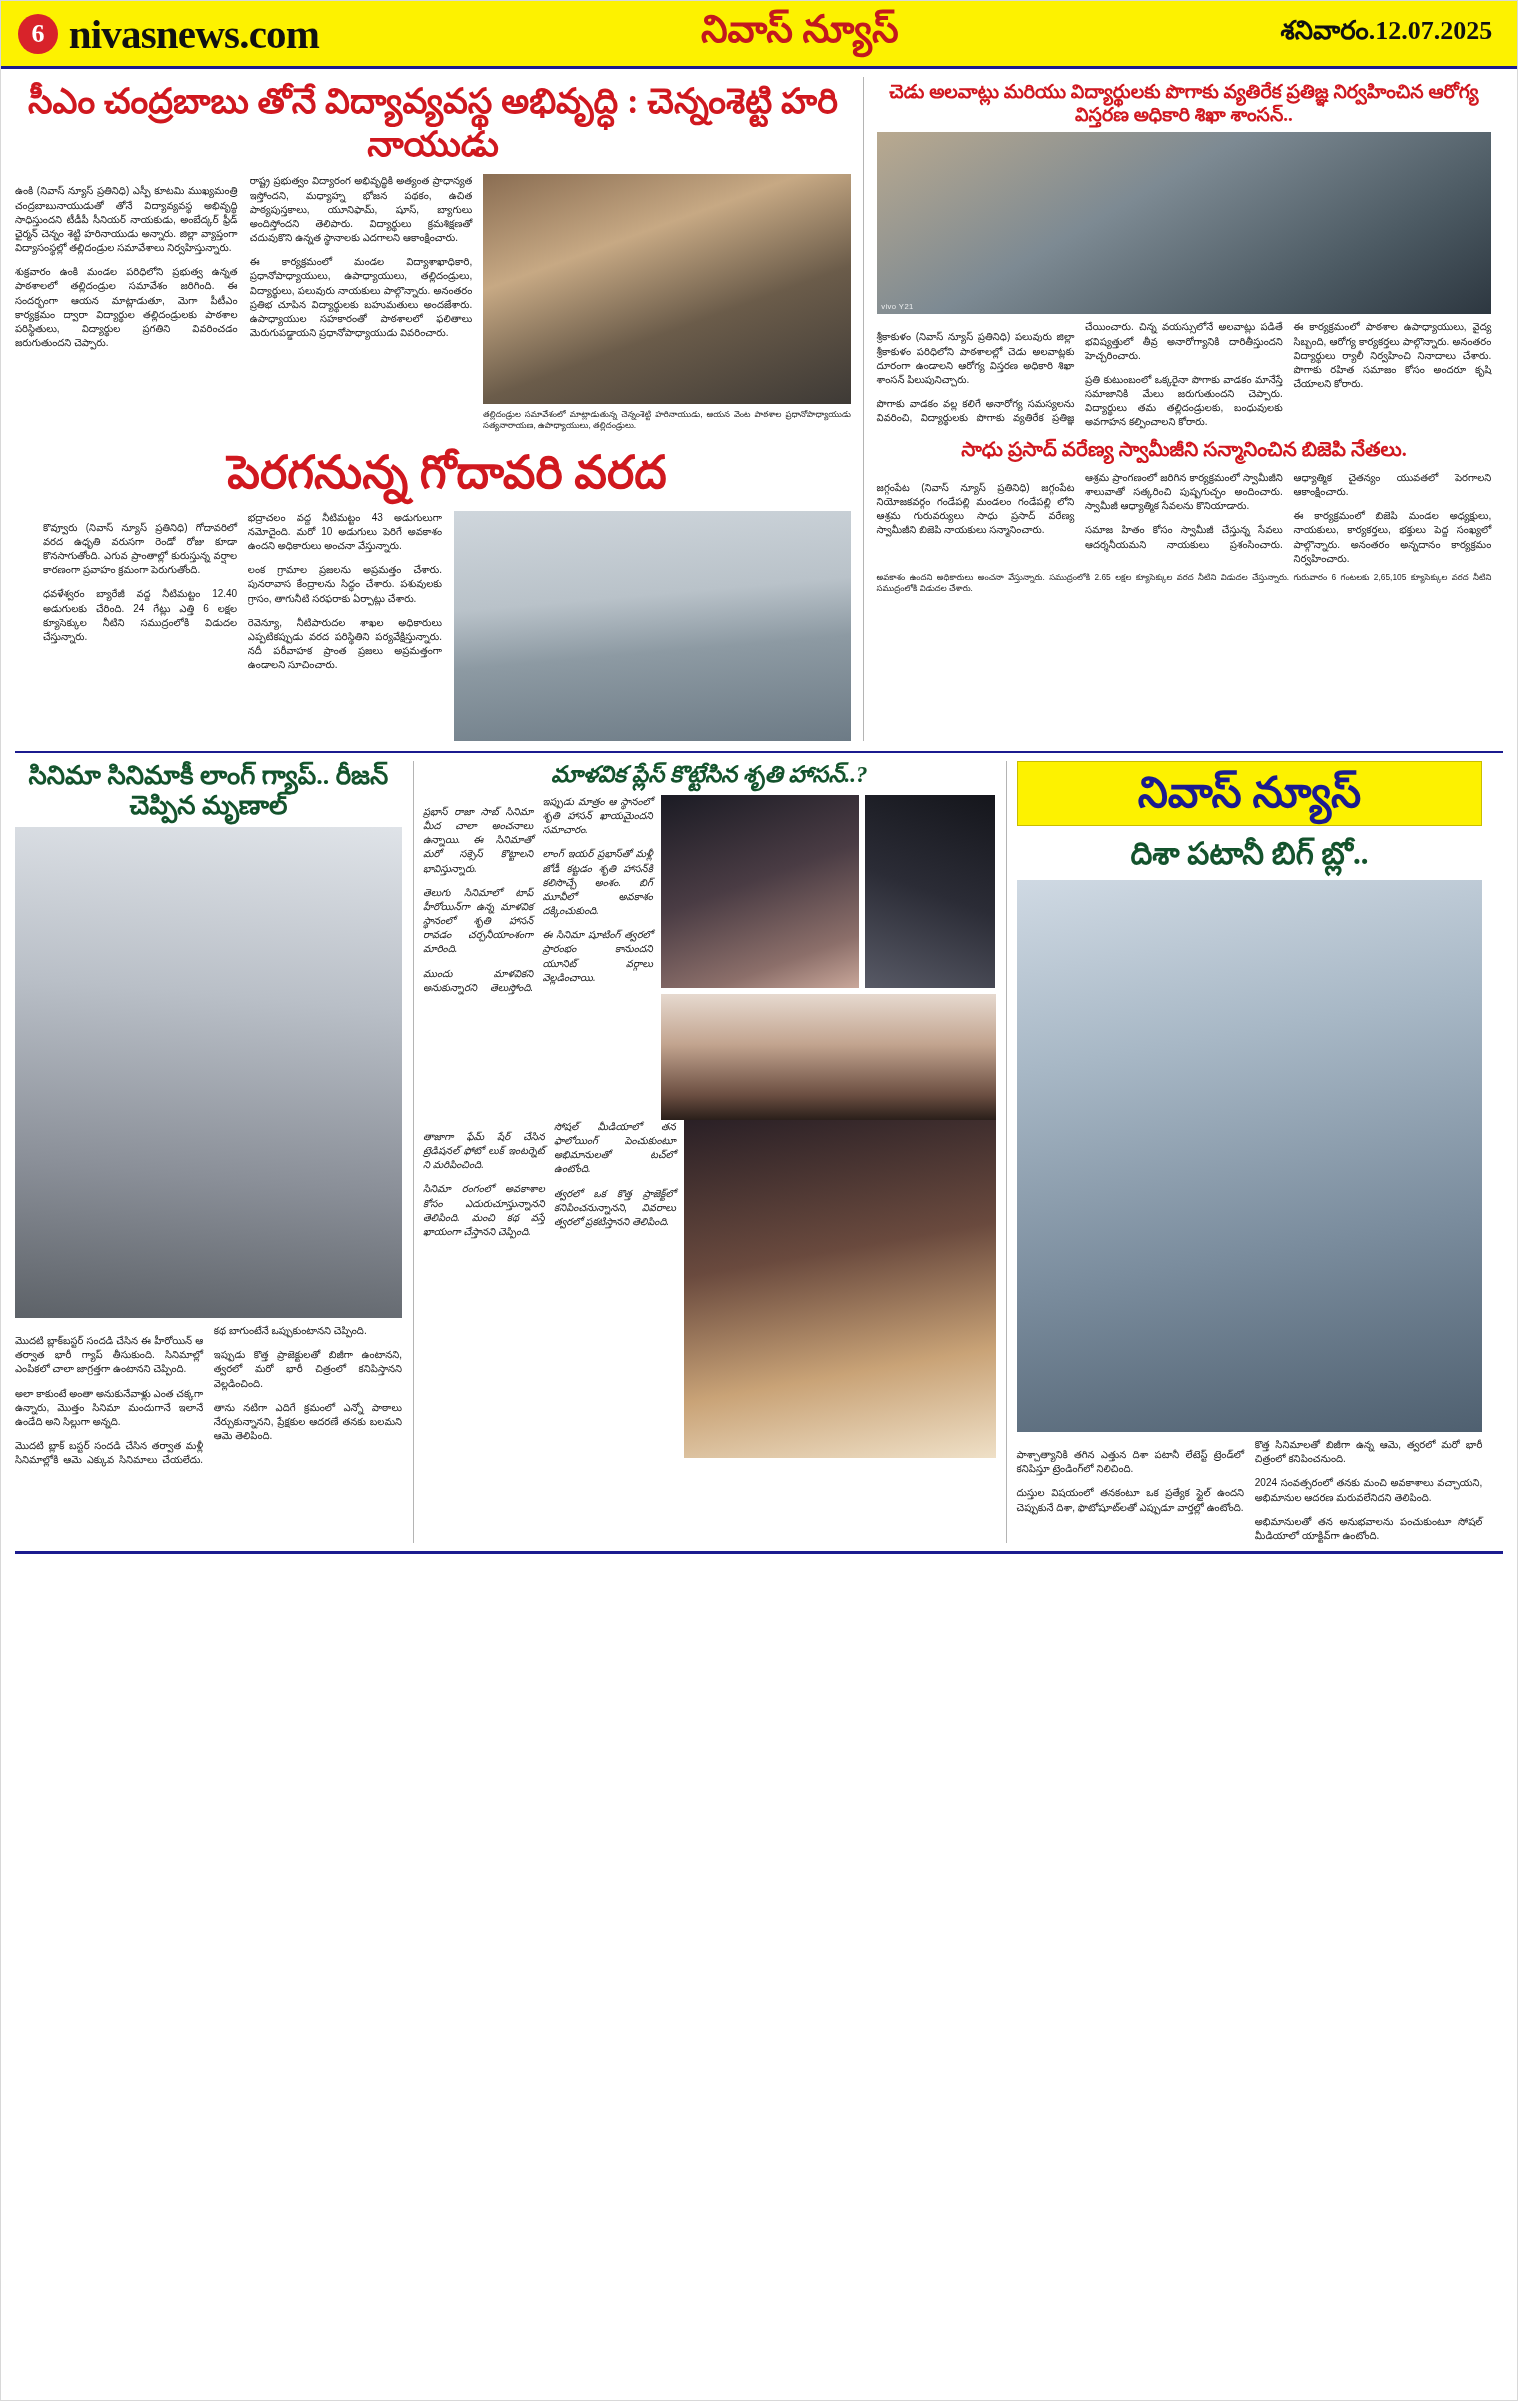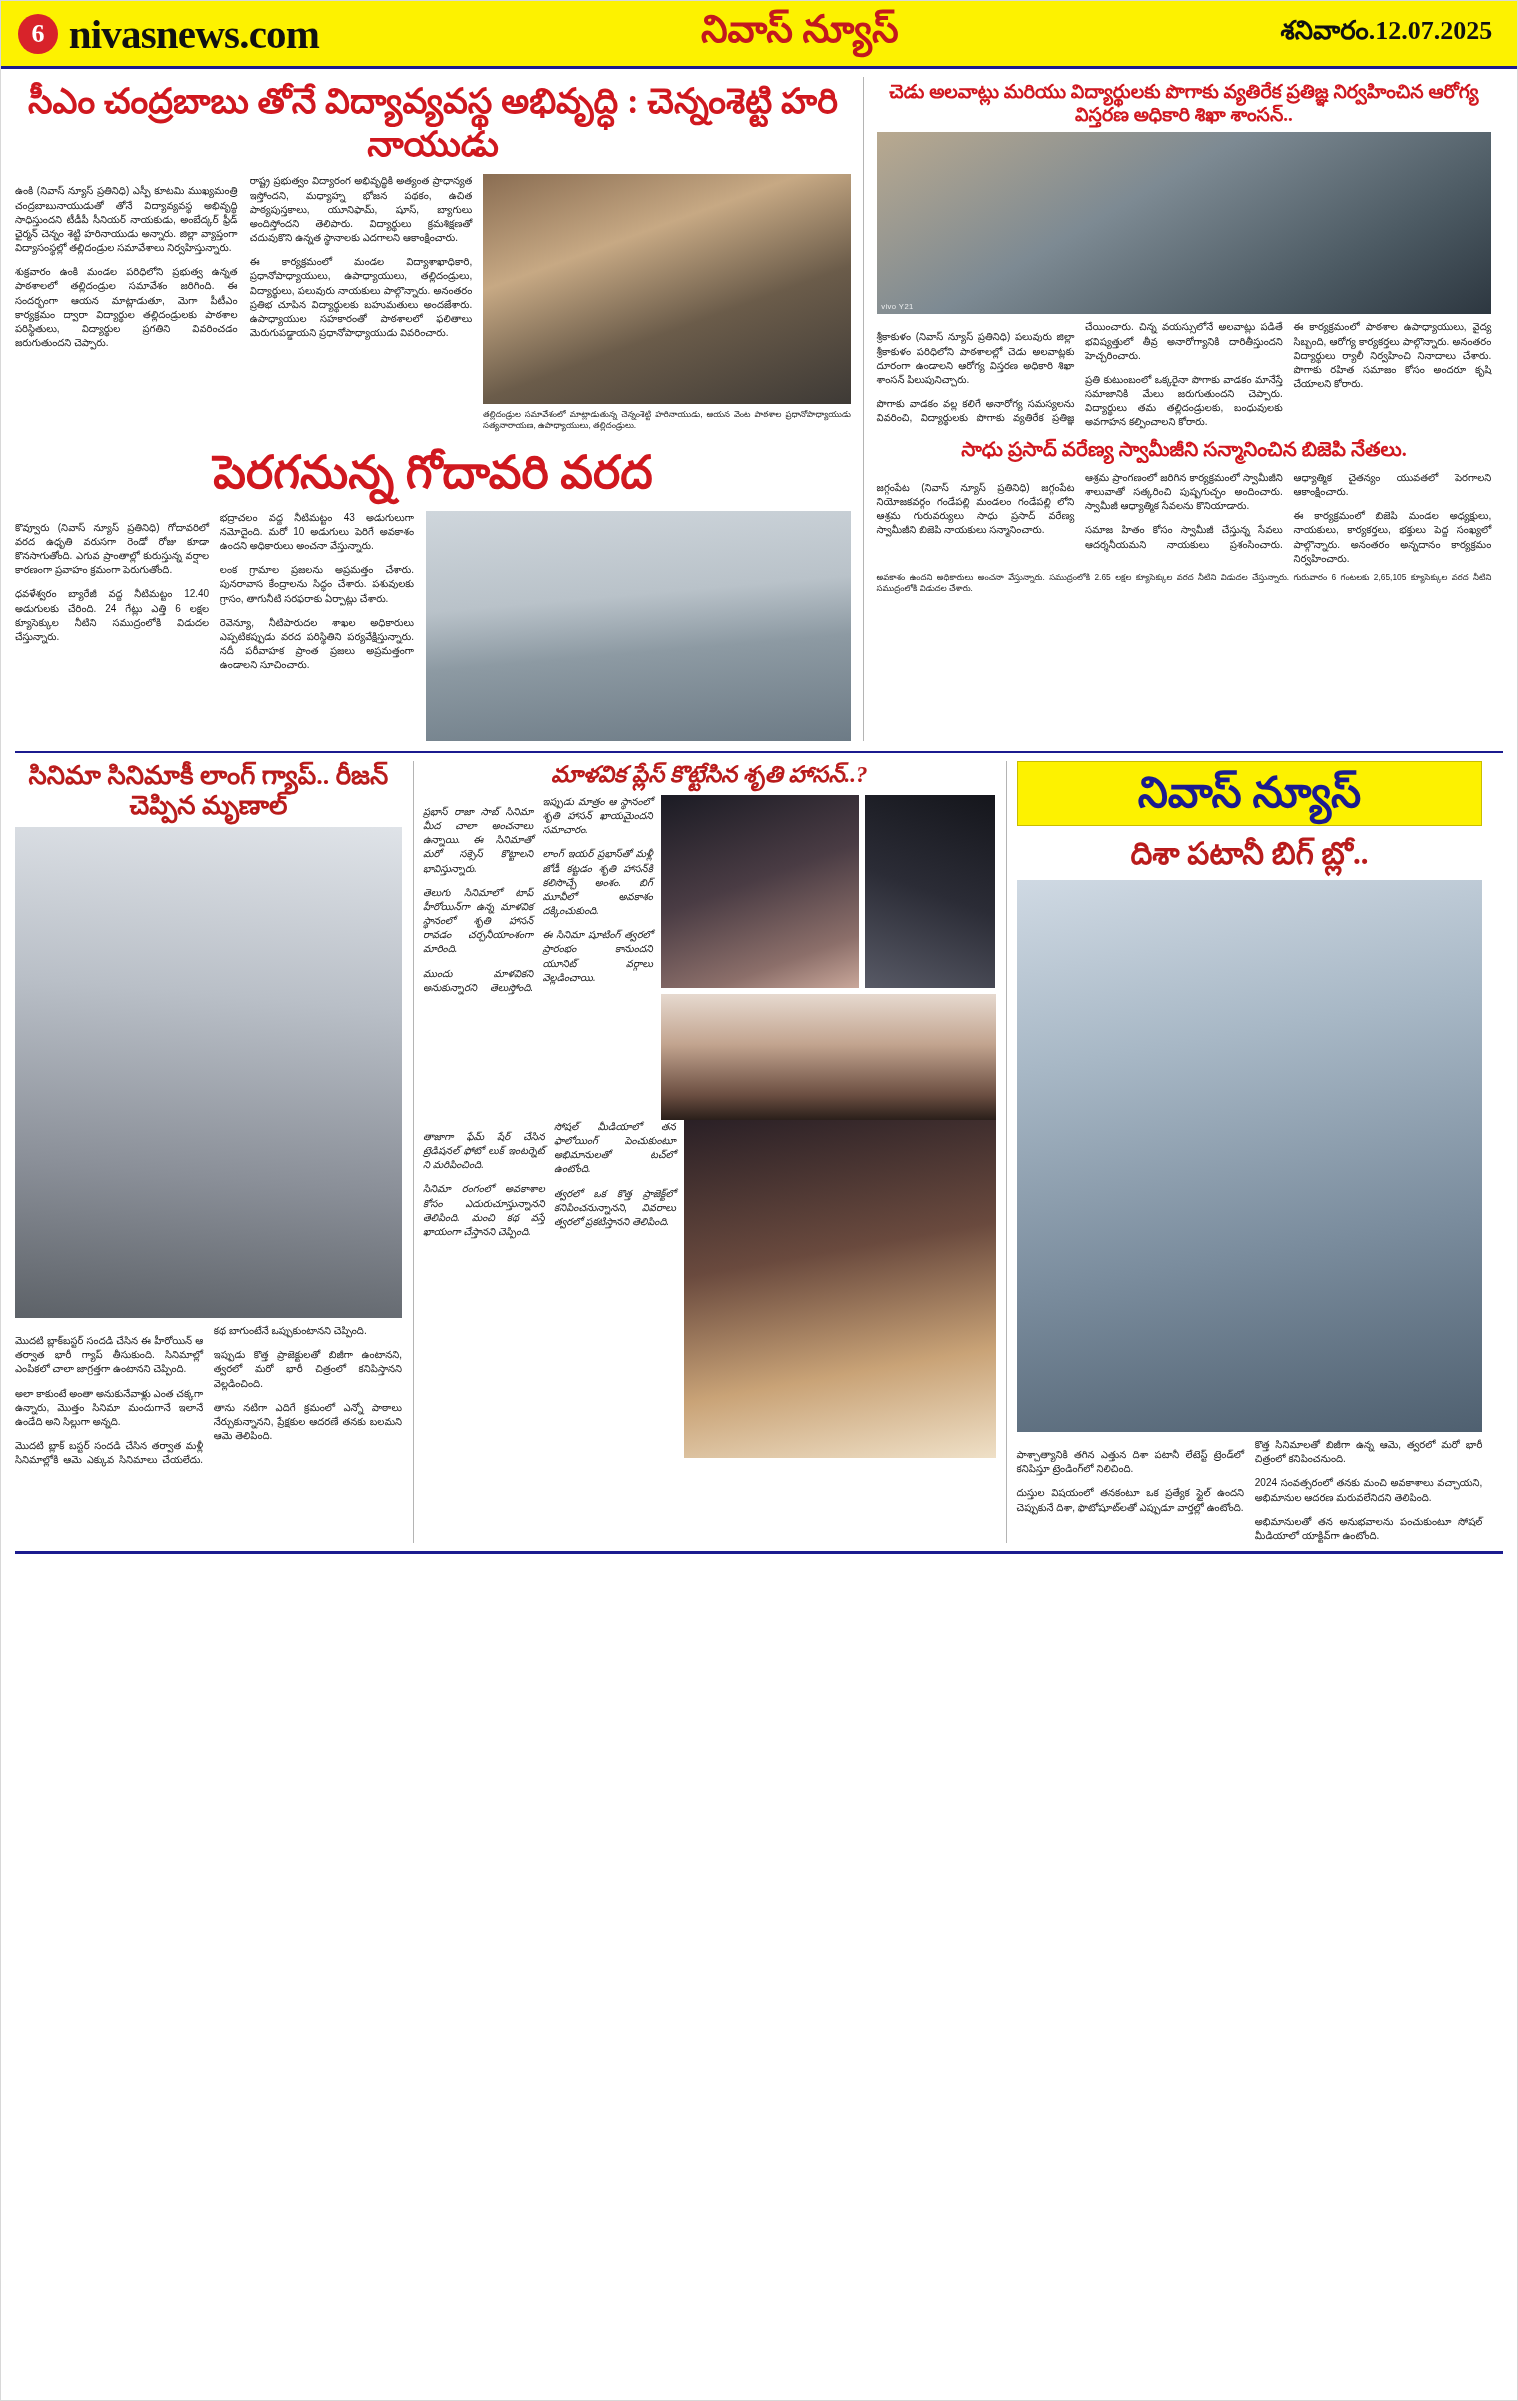"పెరగనున్న గోదావరి వరద" .s2 { margin-left: none -> 28px }
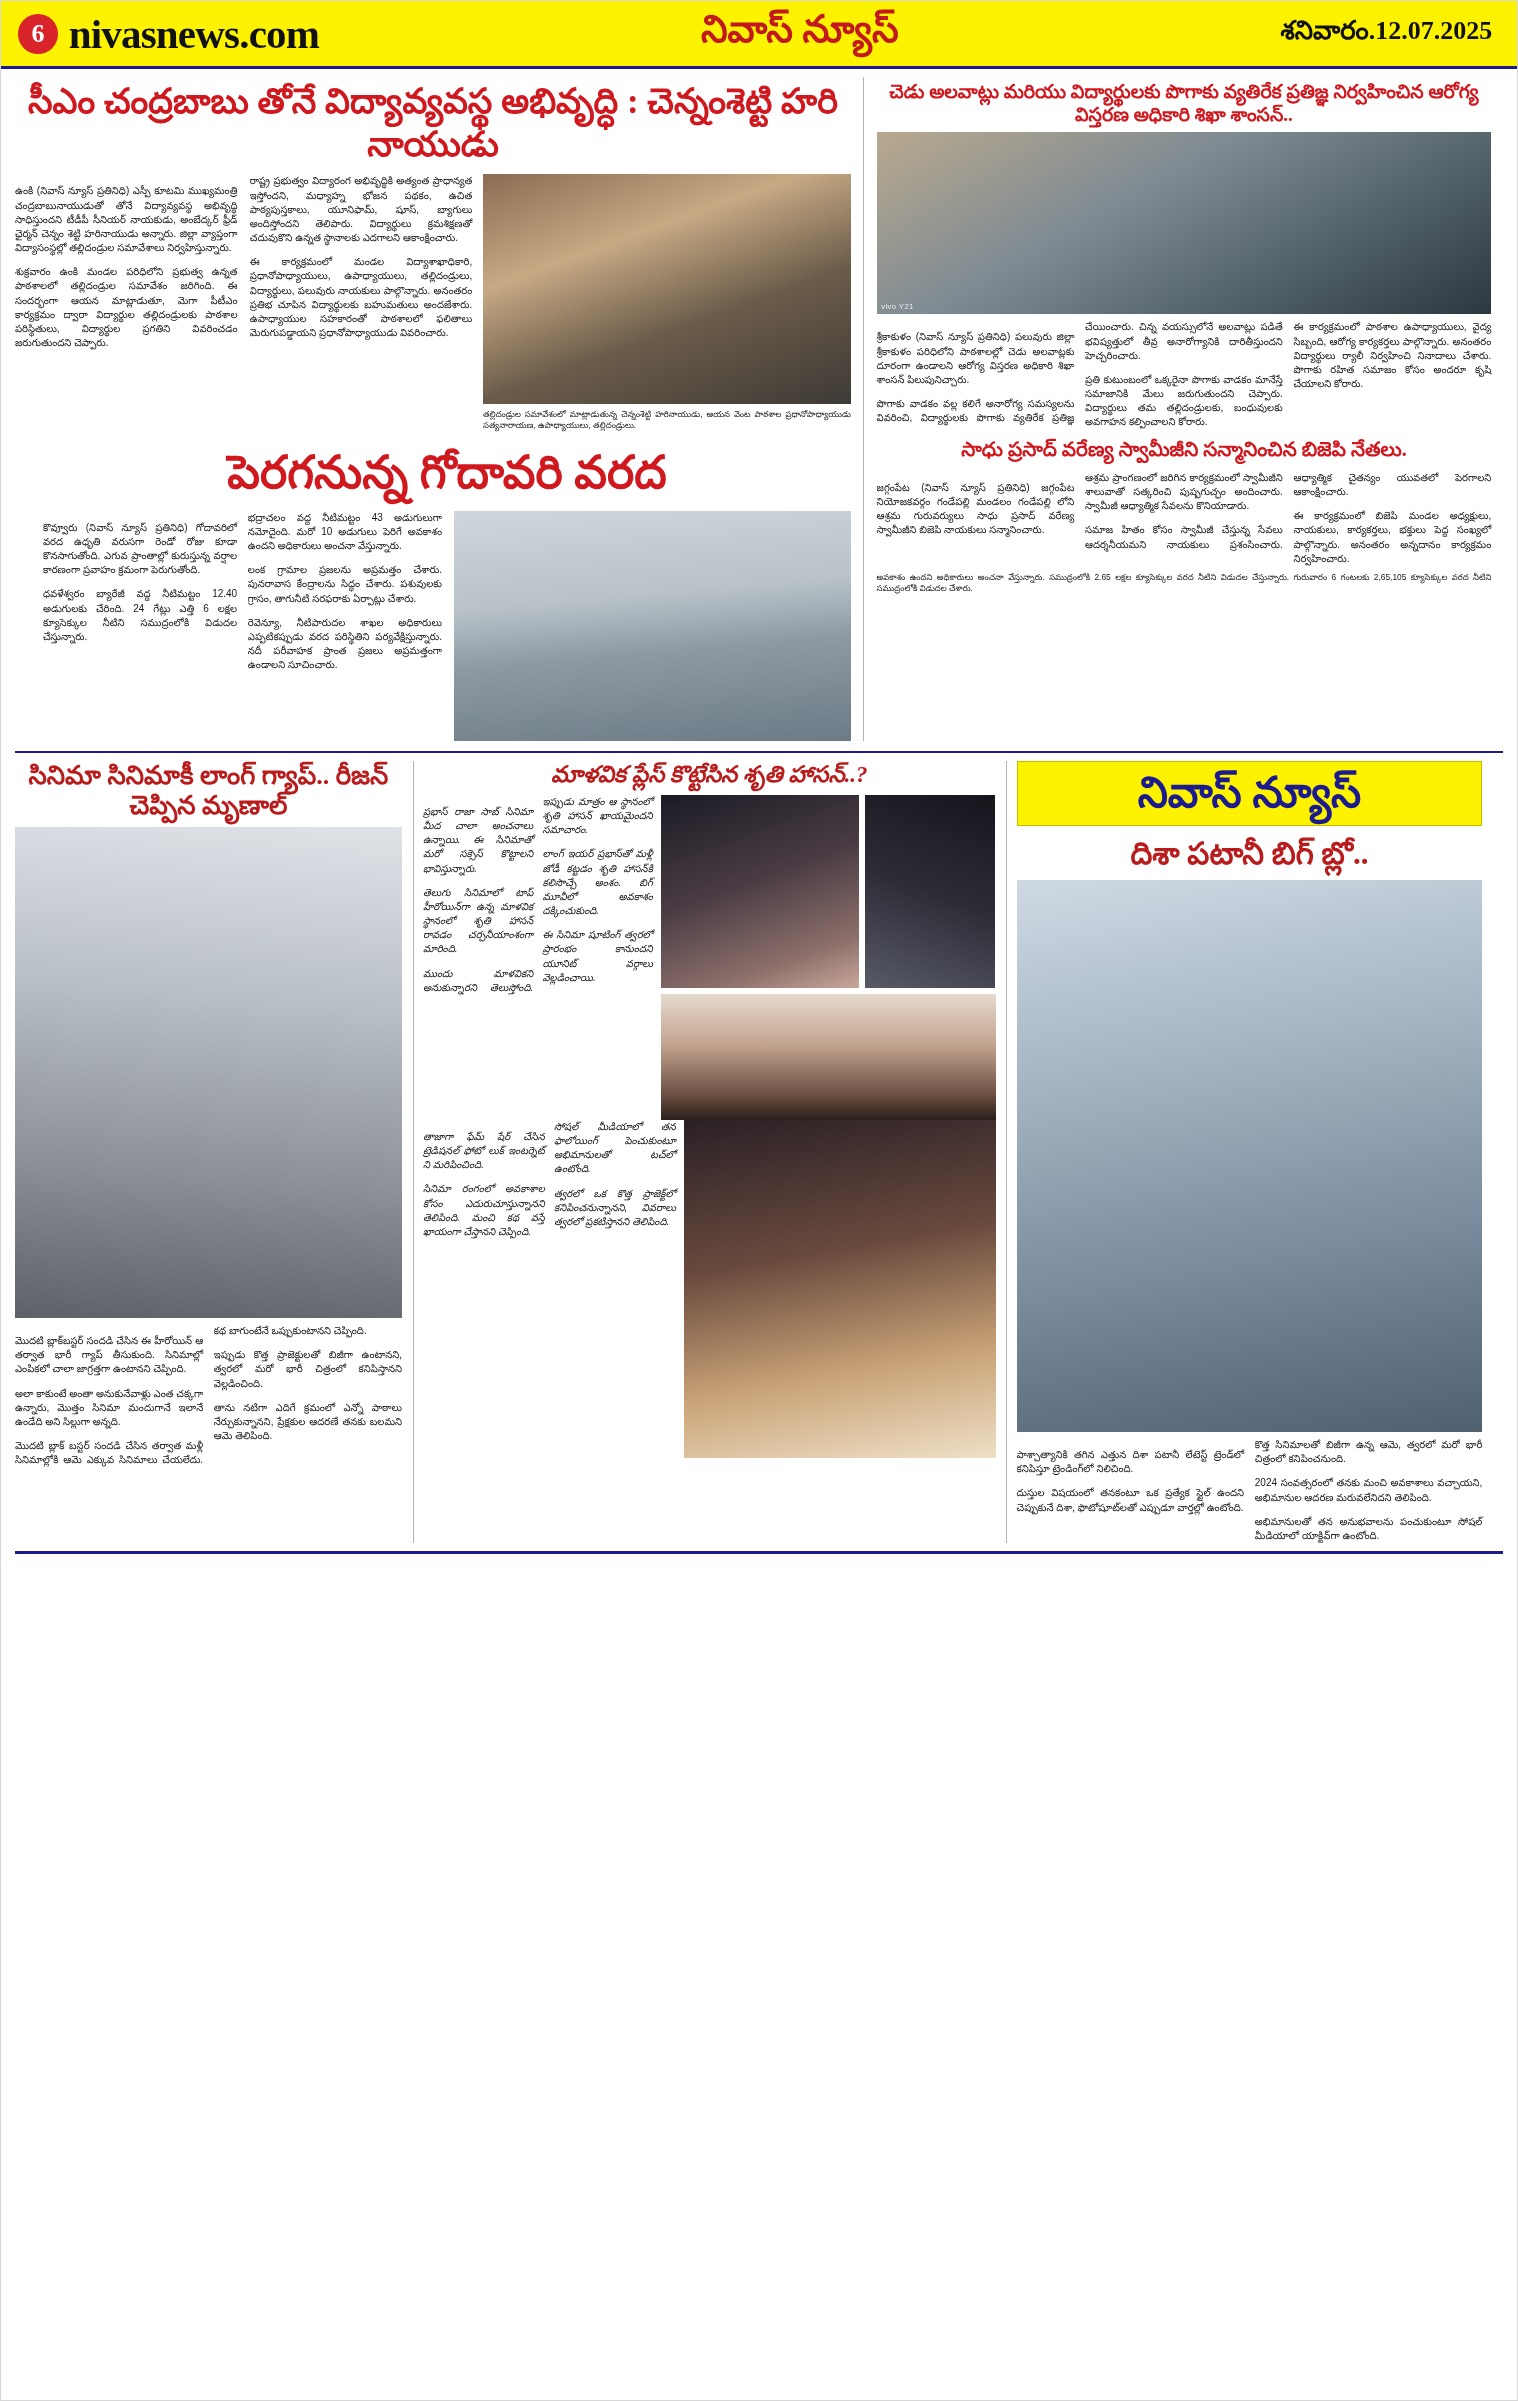"సినిమా సినిమాకీ లాంగ్ గ్యాప్.. రీజన్" .hl-purple { color: #b91c1c -> #14532d }
